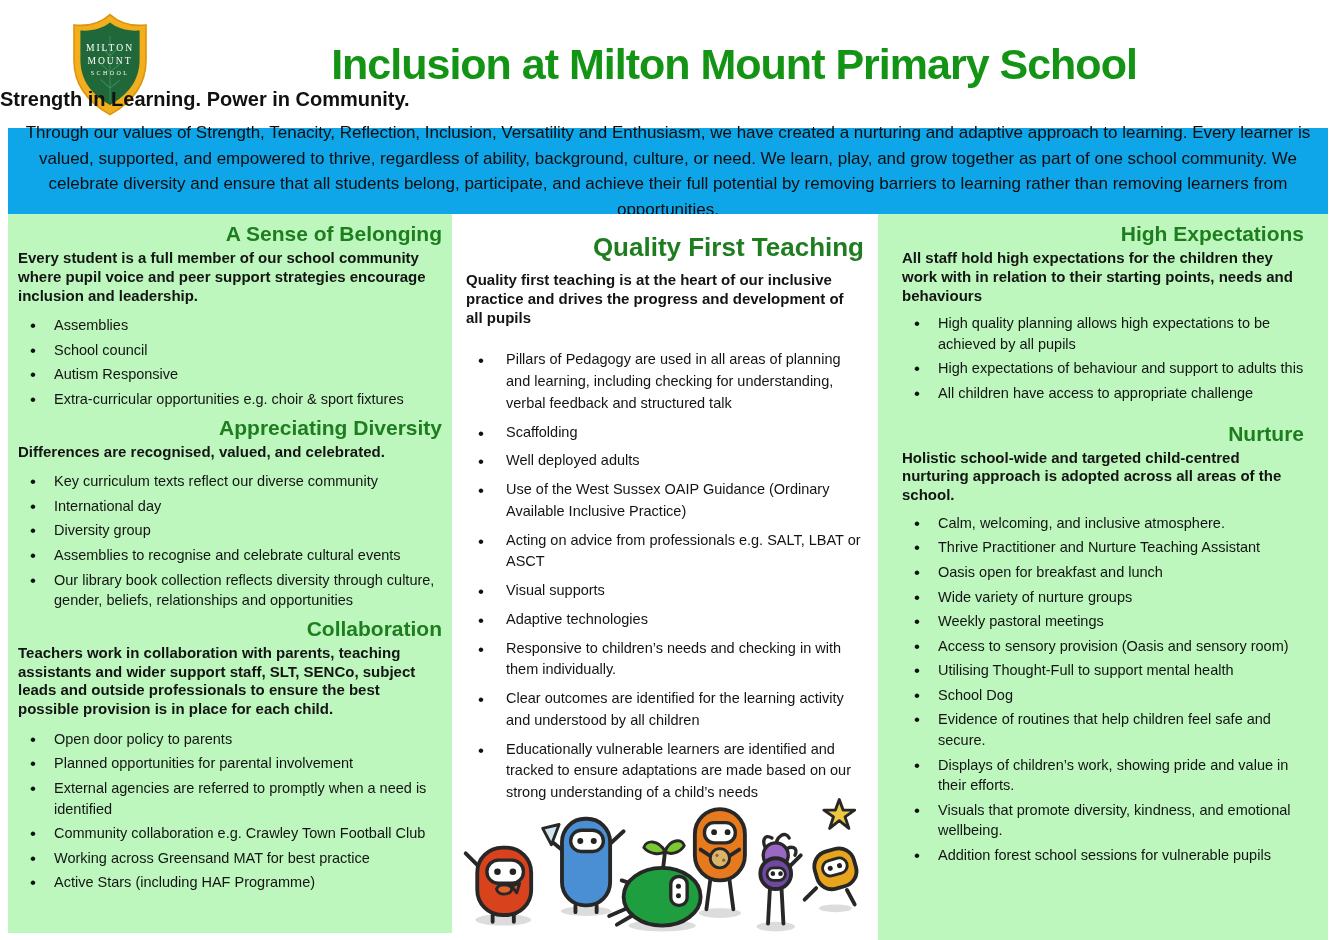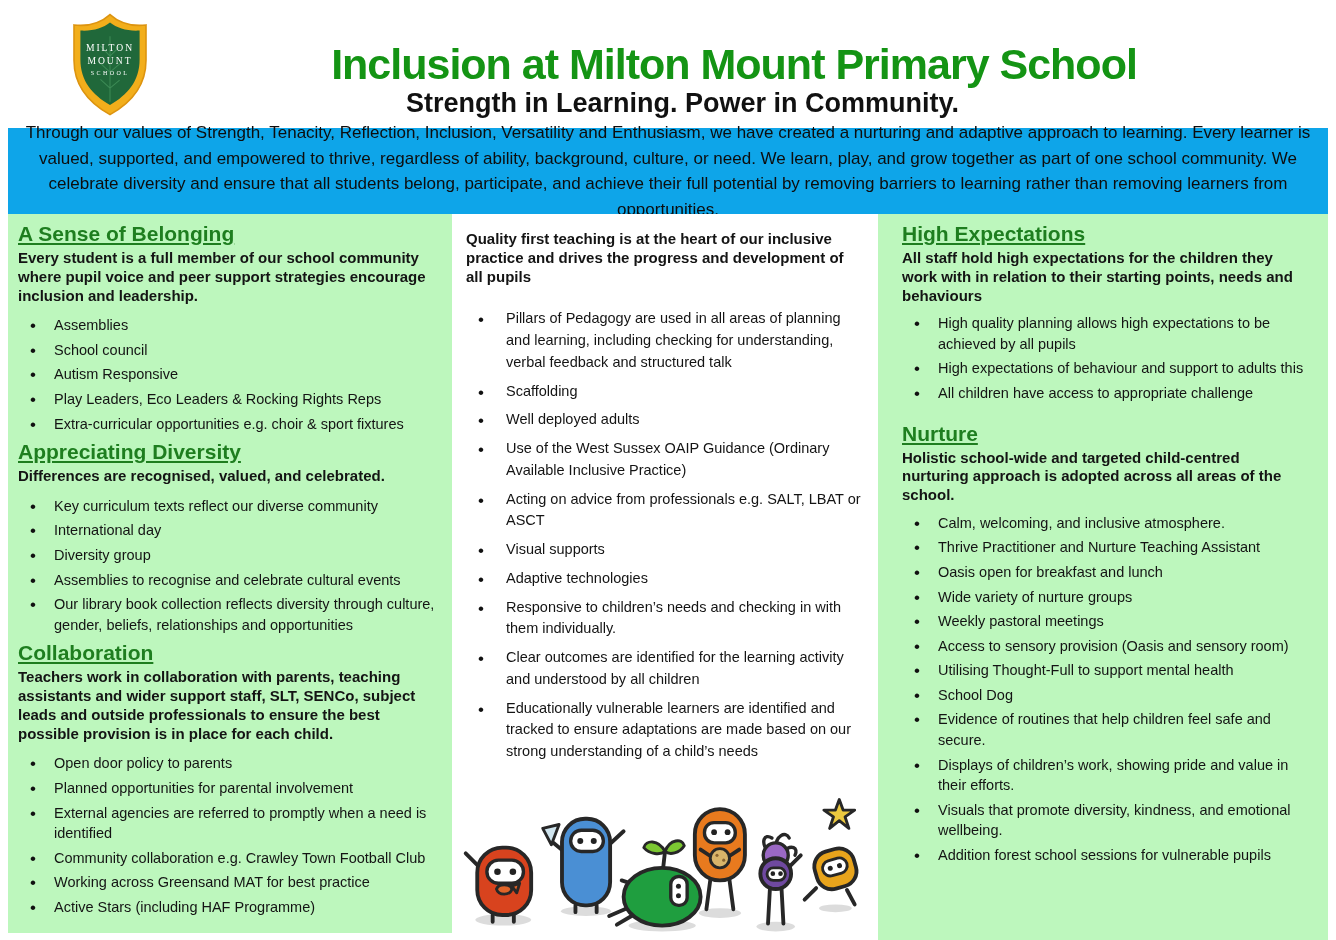"Strength in Learning. Power in" .subtitle { font-size: 27px -> 20px; padding-left: 29px -> none; text-align: center -> left }
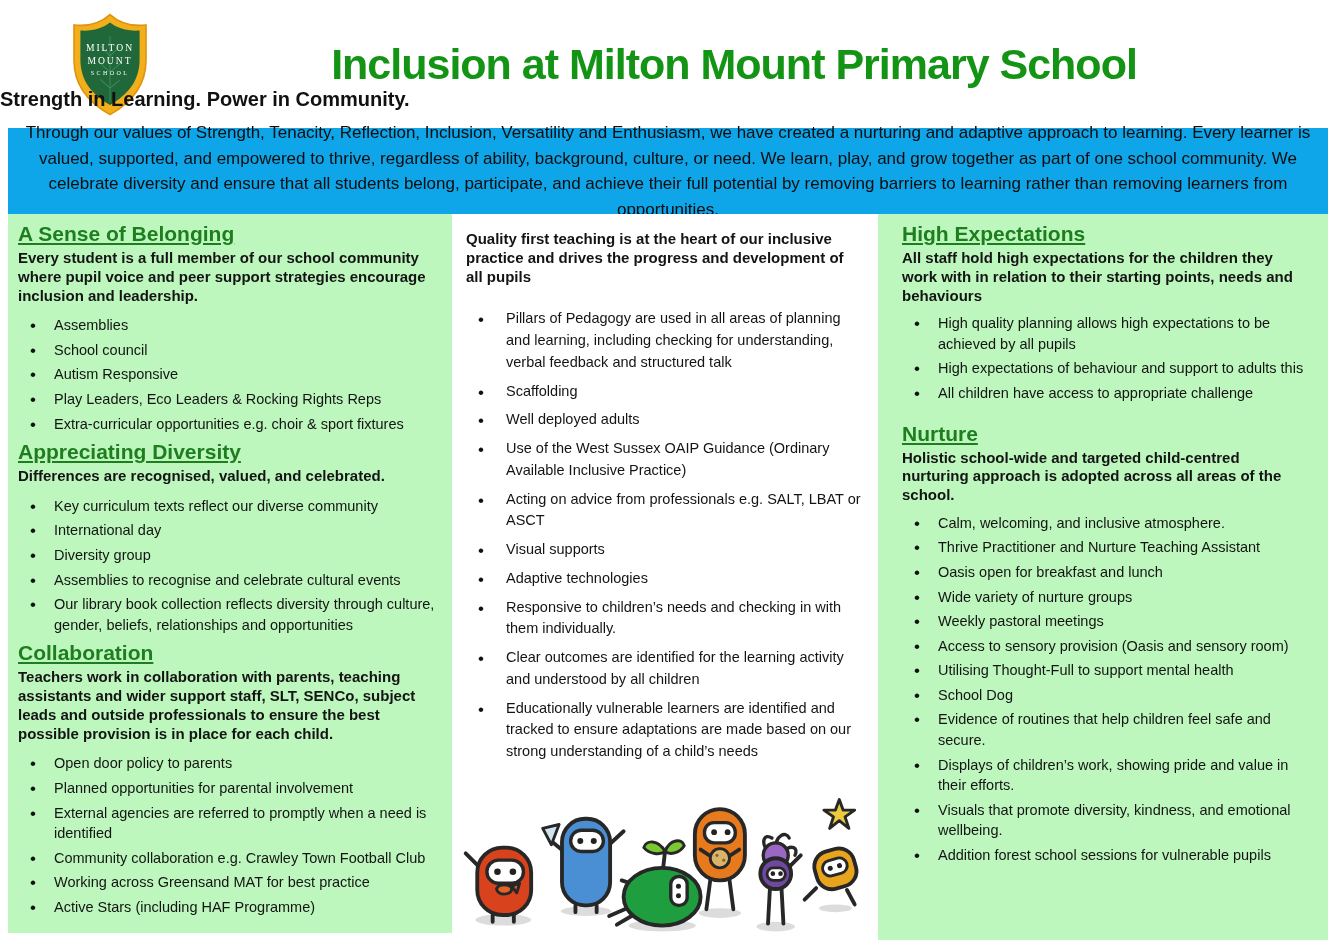"A Sense of Belonging" h2.sec { text-align: left -> right; text-decoration: underline -> none }
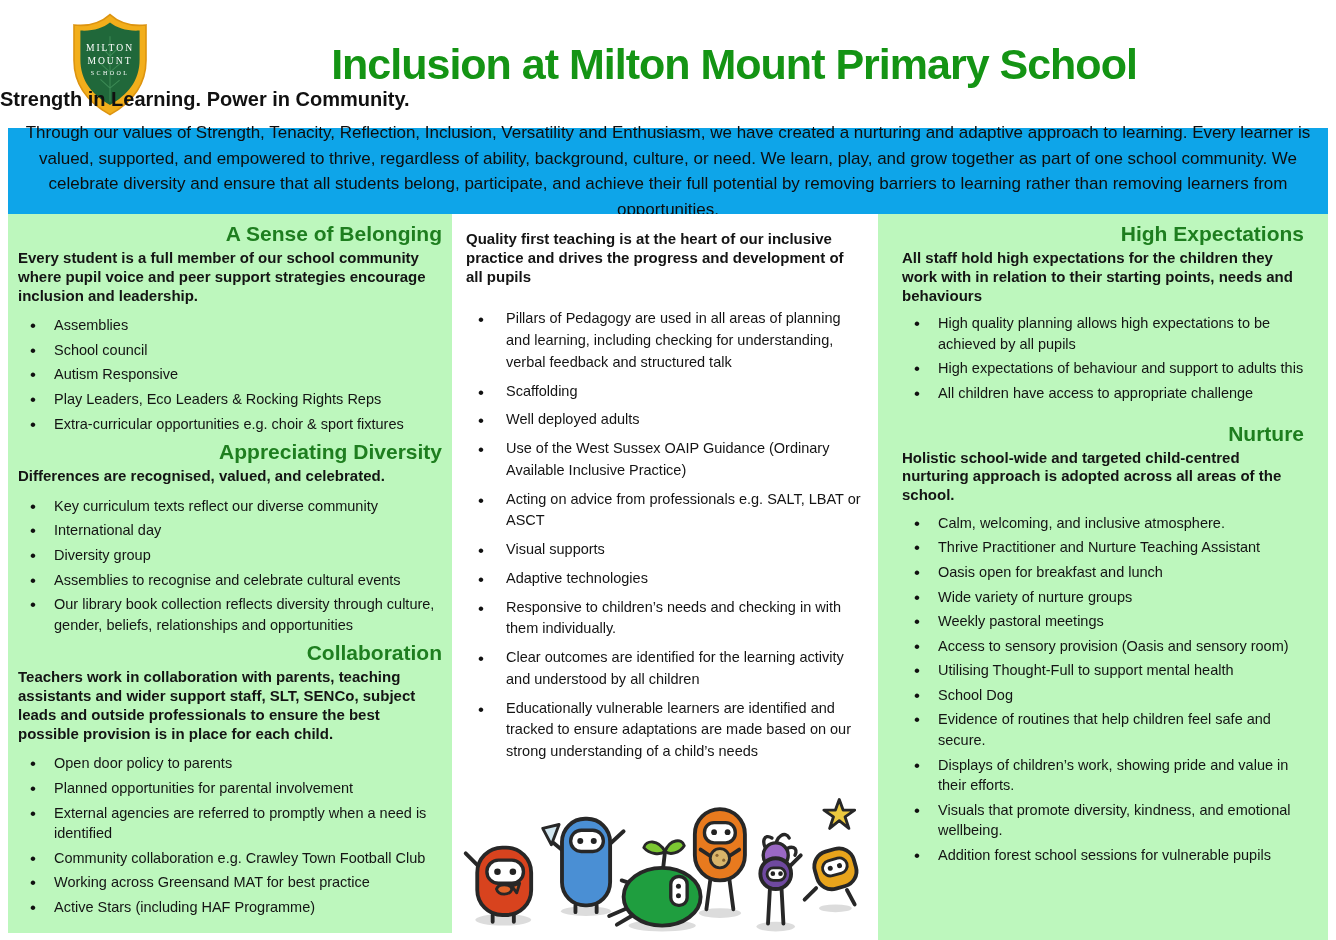"Quality First Teaching" h2.sec { html: none -> <h2>Quality First Teaching</h2> }
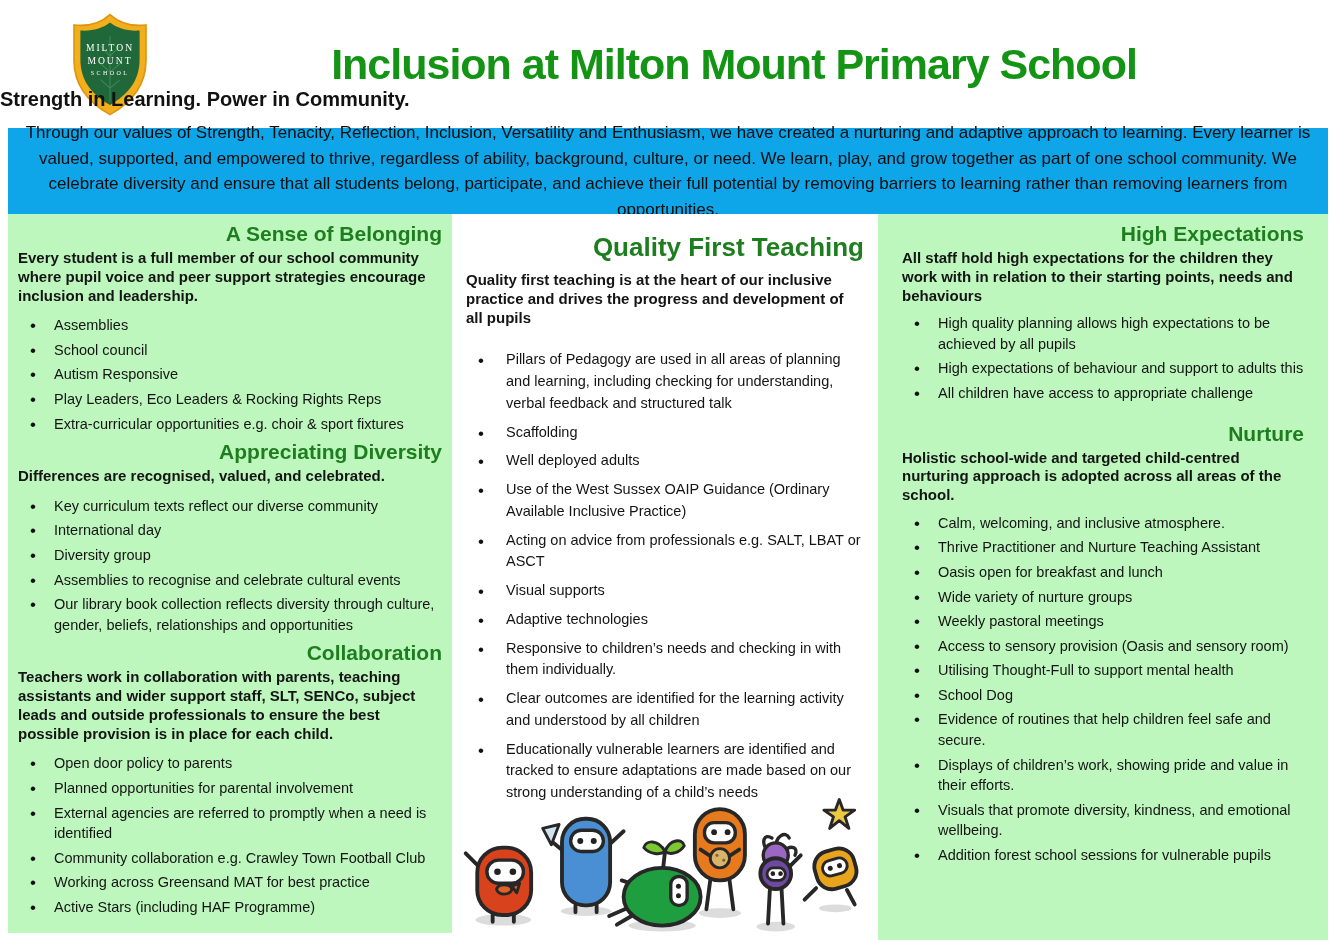"Play Leaders, Eco Leaders &" li { html: <li>Play Leaders, Eco Leaders &amp; Rocking Rights Reps</li> -> none }
